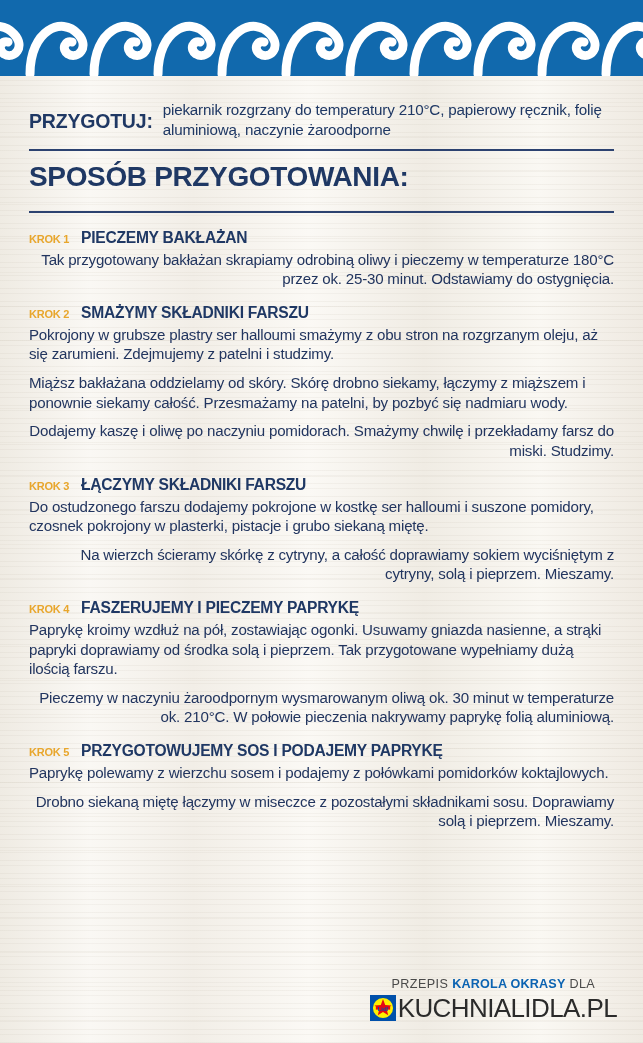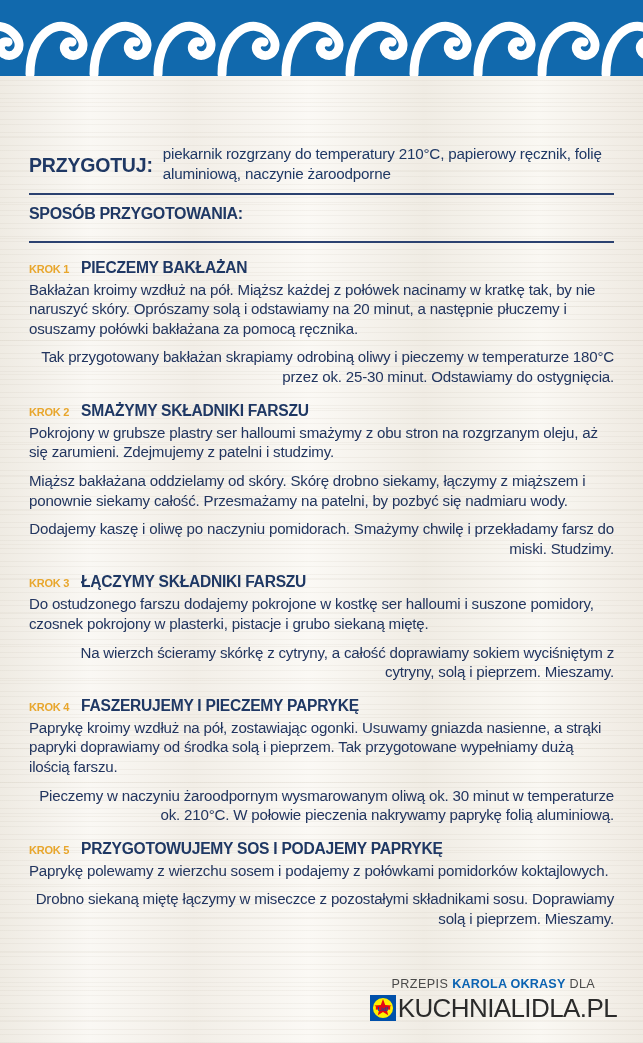"PRZYGOTUJ:" .przygotuj-row { margin-top: 44px -> none }
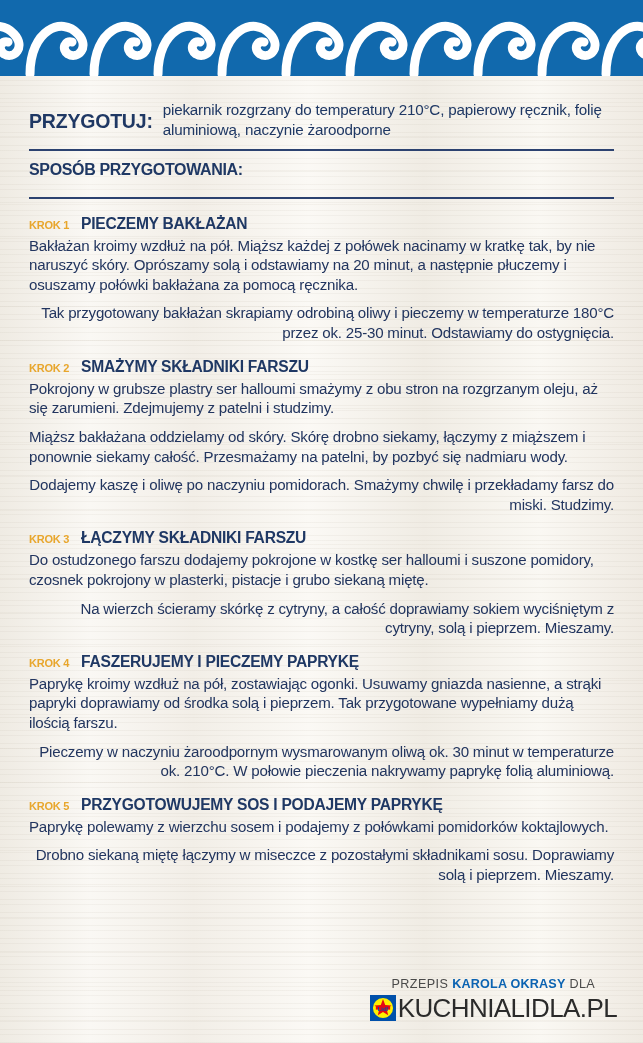"SPOSÓB PRZYGOTOWANIA:" .section-title { font-size: 16px -> 28px }
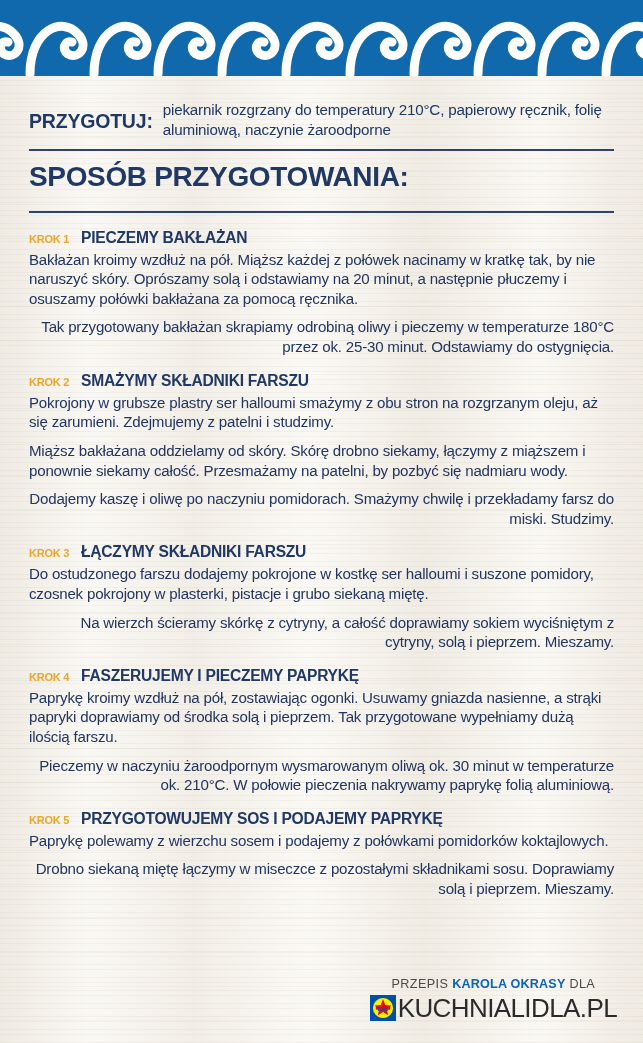"Bakłażan kroimy wzdłuż na pół." p.step-para { html: <p>Bakłażan kroimy wzdłuż na pół. Miąższ każdej z połówek nacinamy w kratkę tak, by nie naruszyć skóry. Oprószamy solą i odstawiamy na 20 minut, a następnie płuczemy i osuszamy połówki bakłażana za pomocą ręcznika.</p> -> none }
